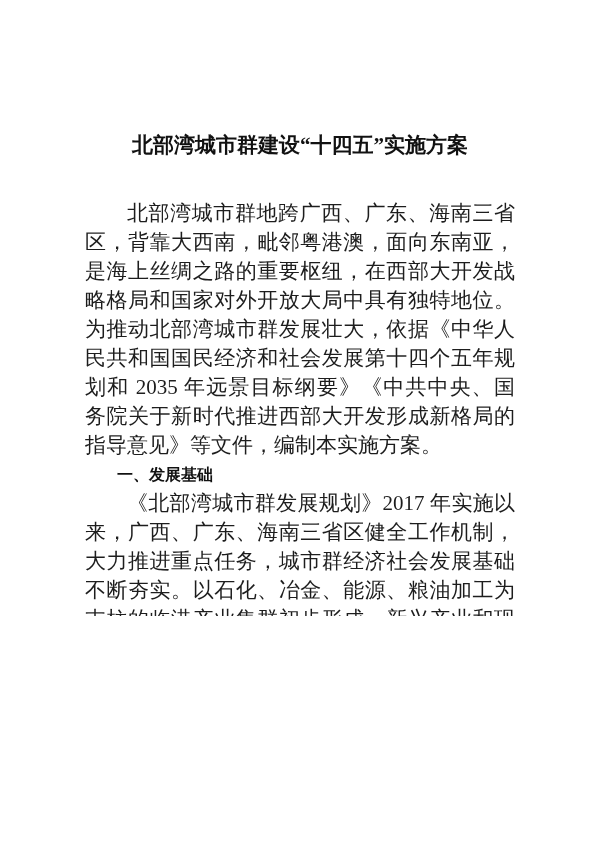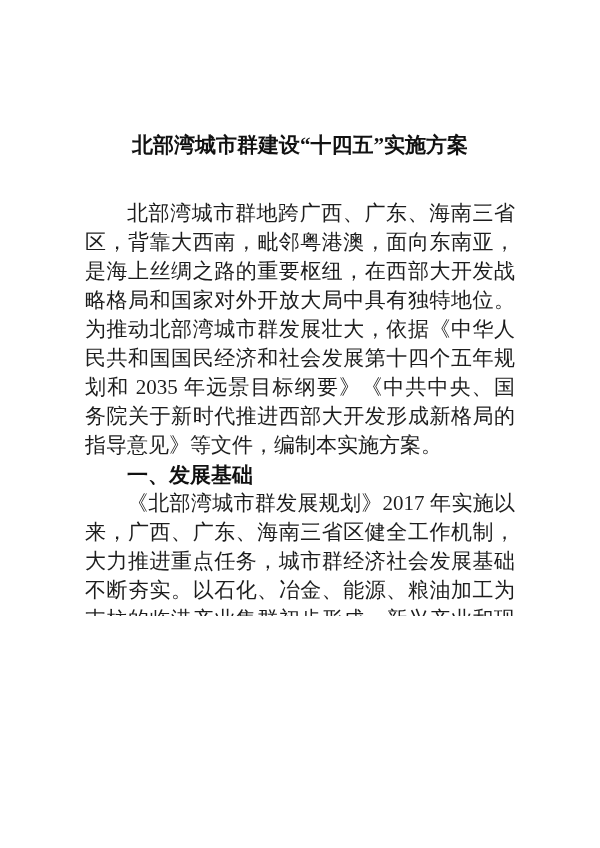"一、发展基础" .section-heading { font-size: 21px -> 16px }
